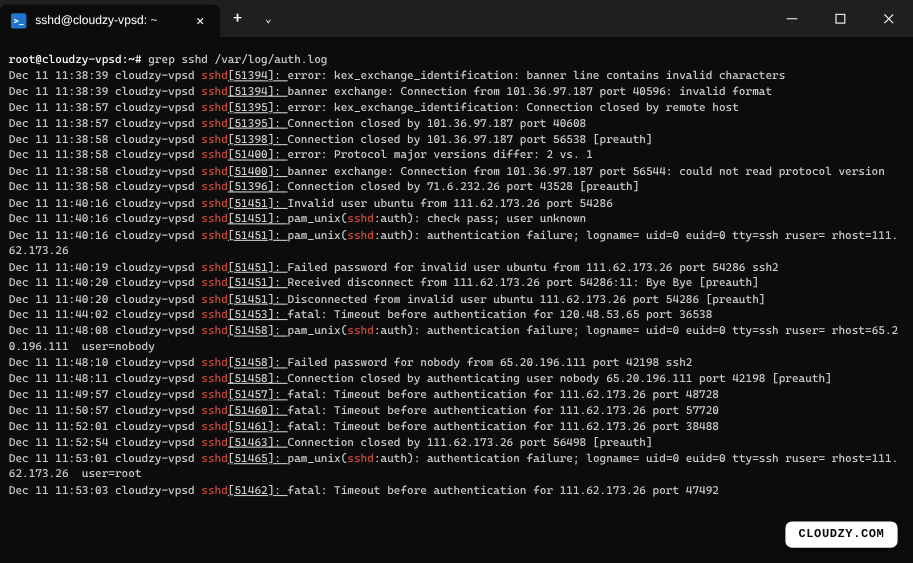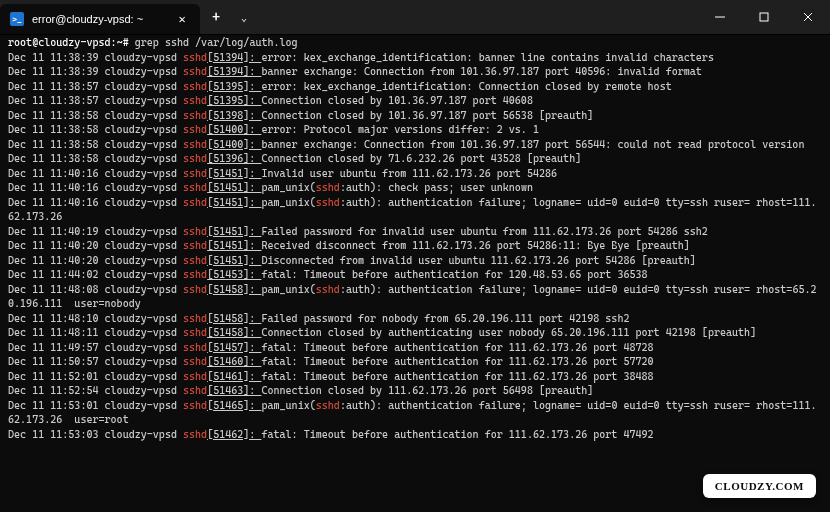"error@cloudzy-vpsd: ~" div.tab-title { text: error@cloudzy-vpsd -> sshd@cloudzy-vpsd }
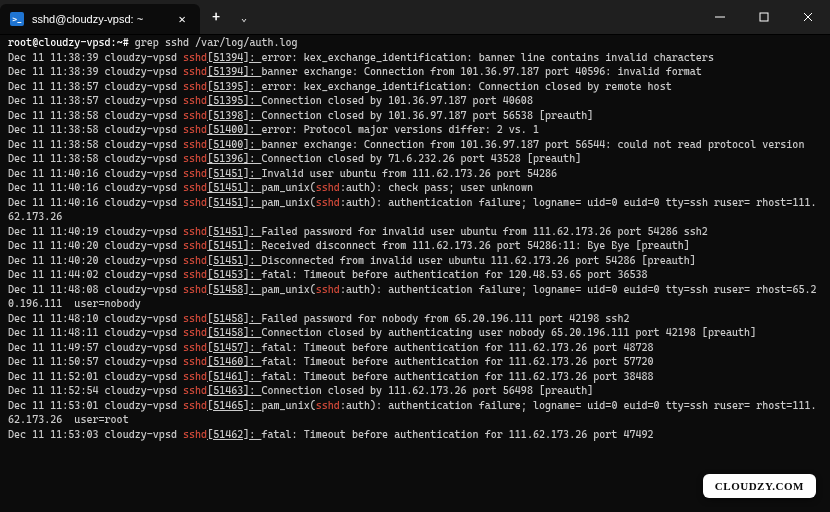"root@cloudzy-vpsd:~# grep sshd" .terminal { padding: 0 8px 8px 8px -> 12px 8px 8px 8px }
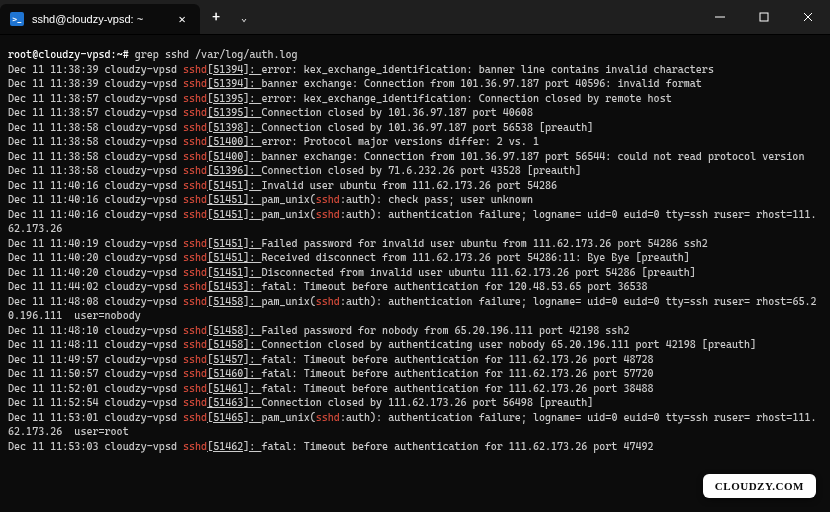"CLOUDZY.COM" .watermark { font-family: Liberation Serif, serif -> Liberation Mono, monospace }
